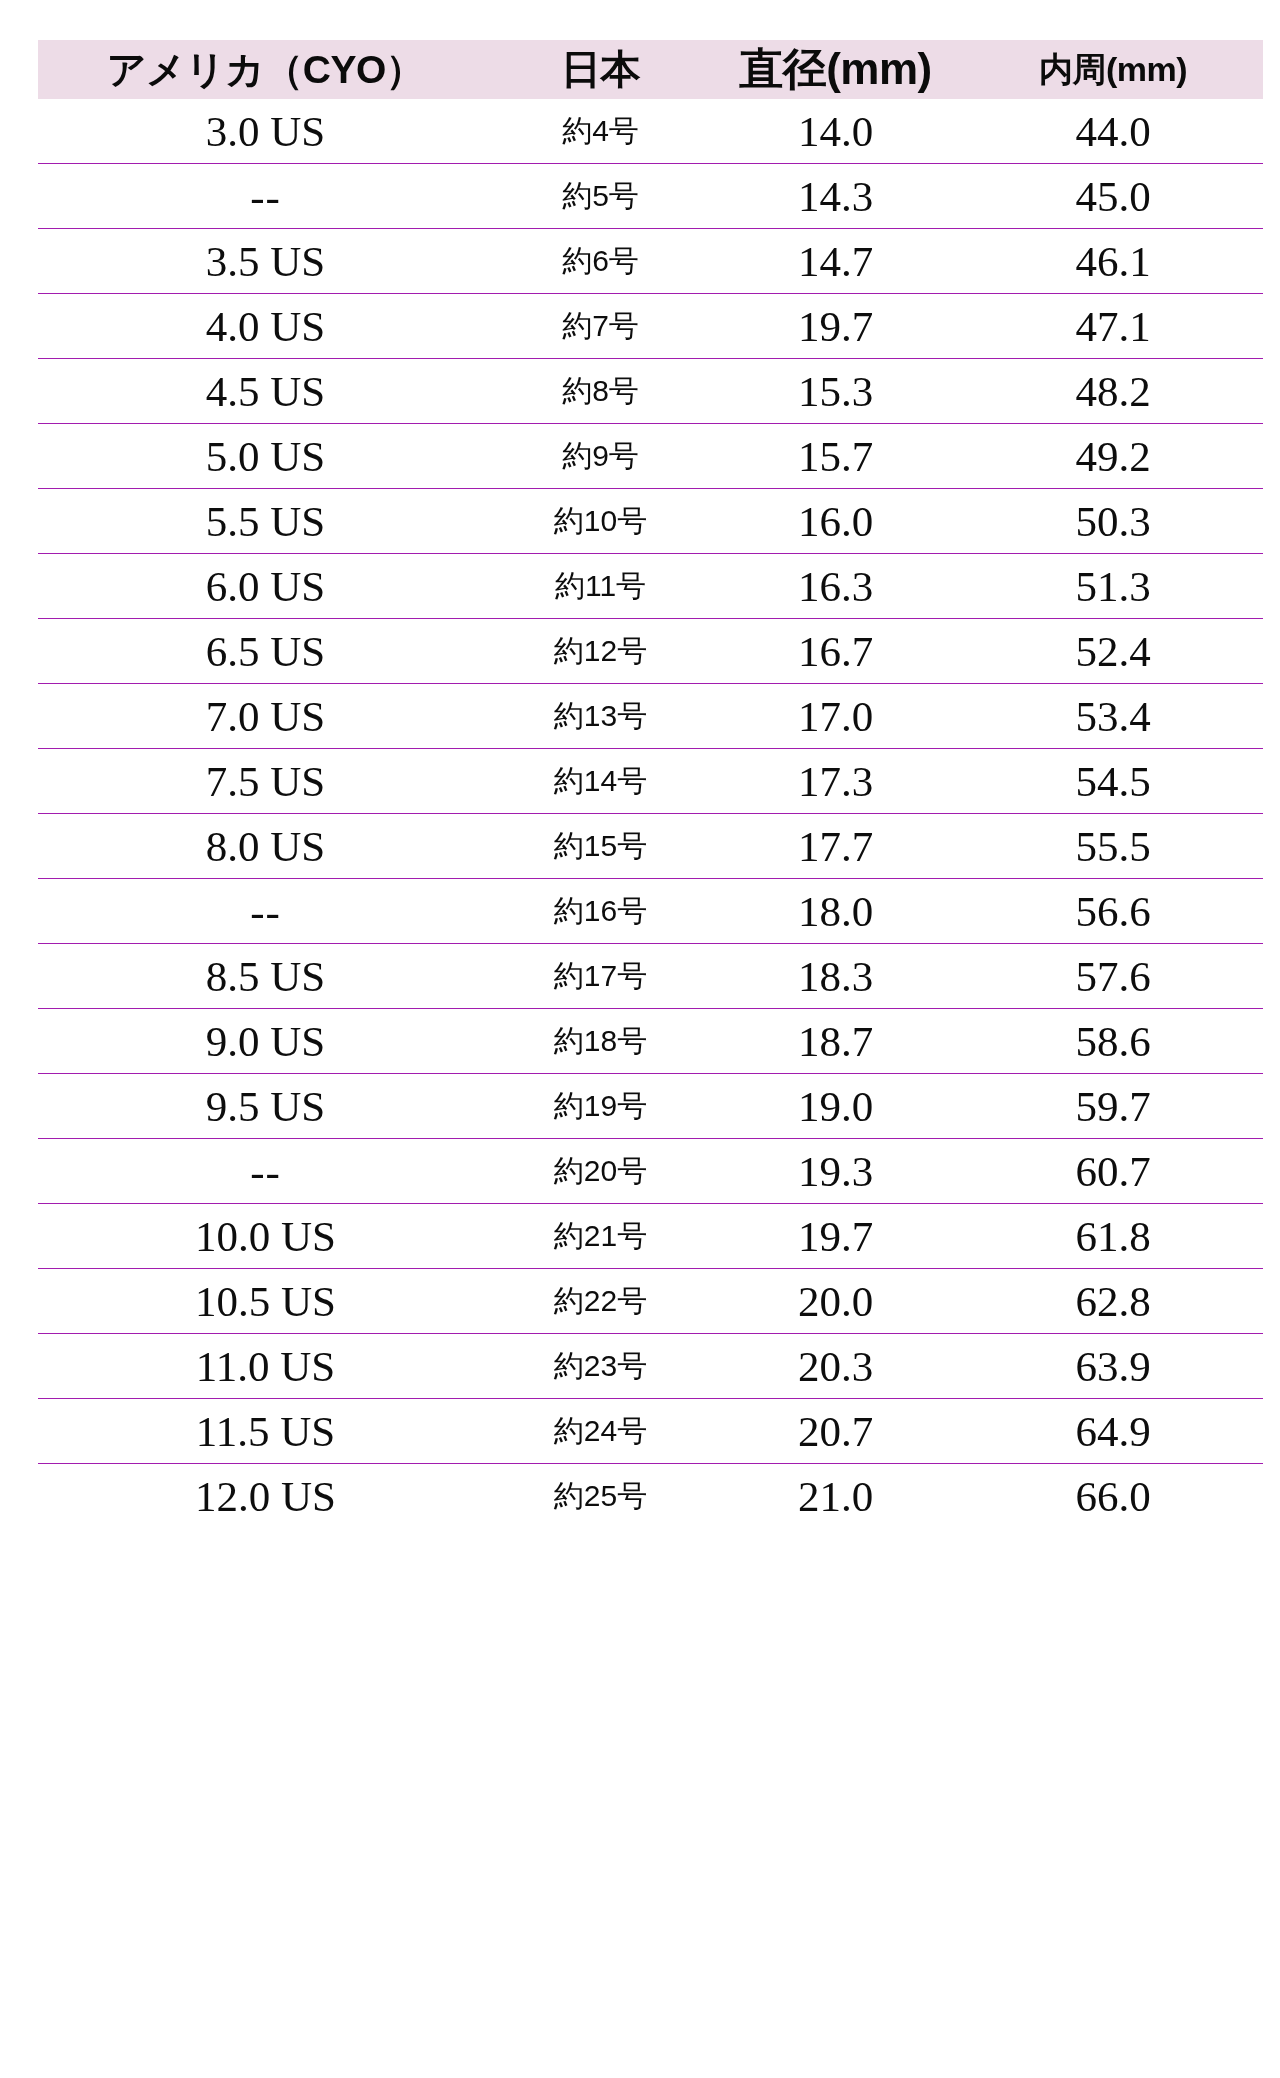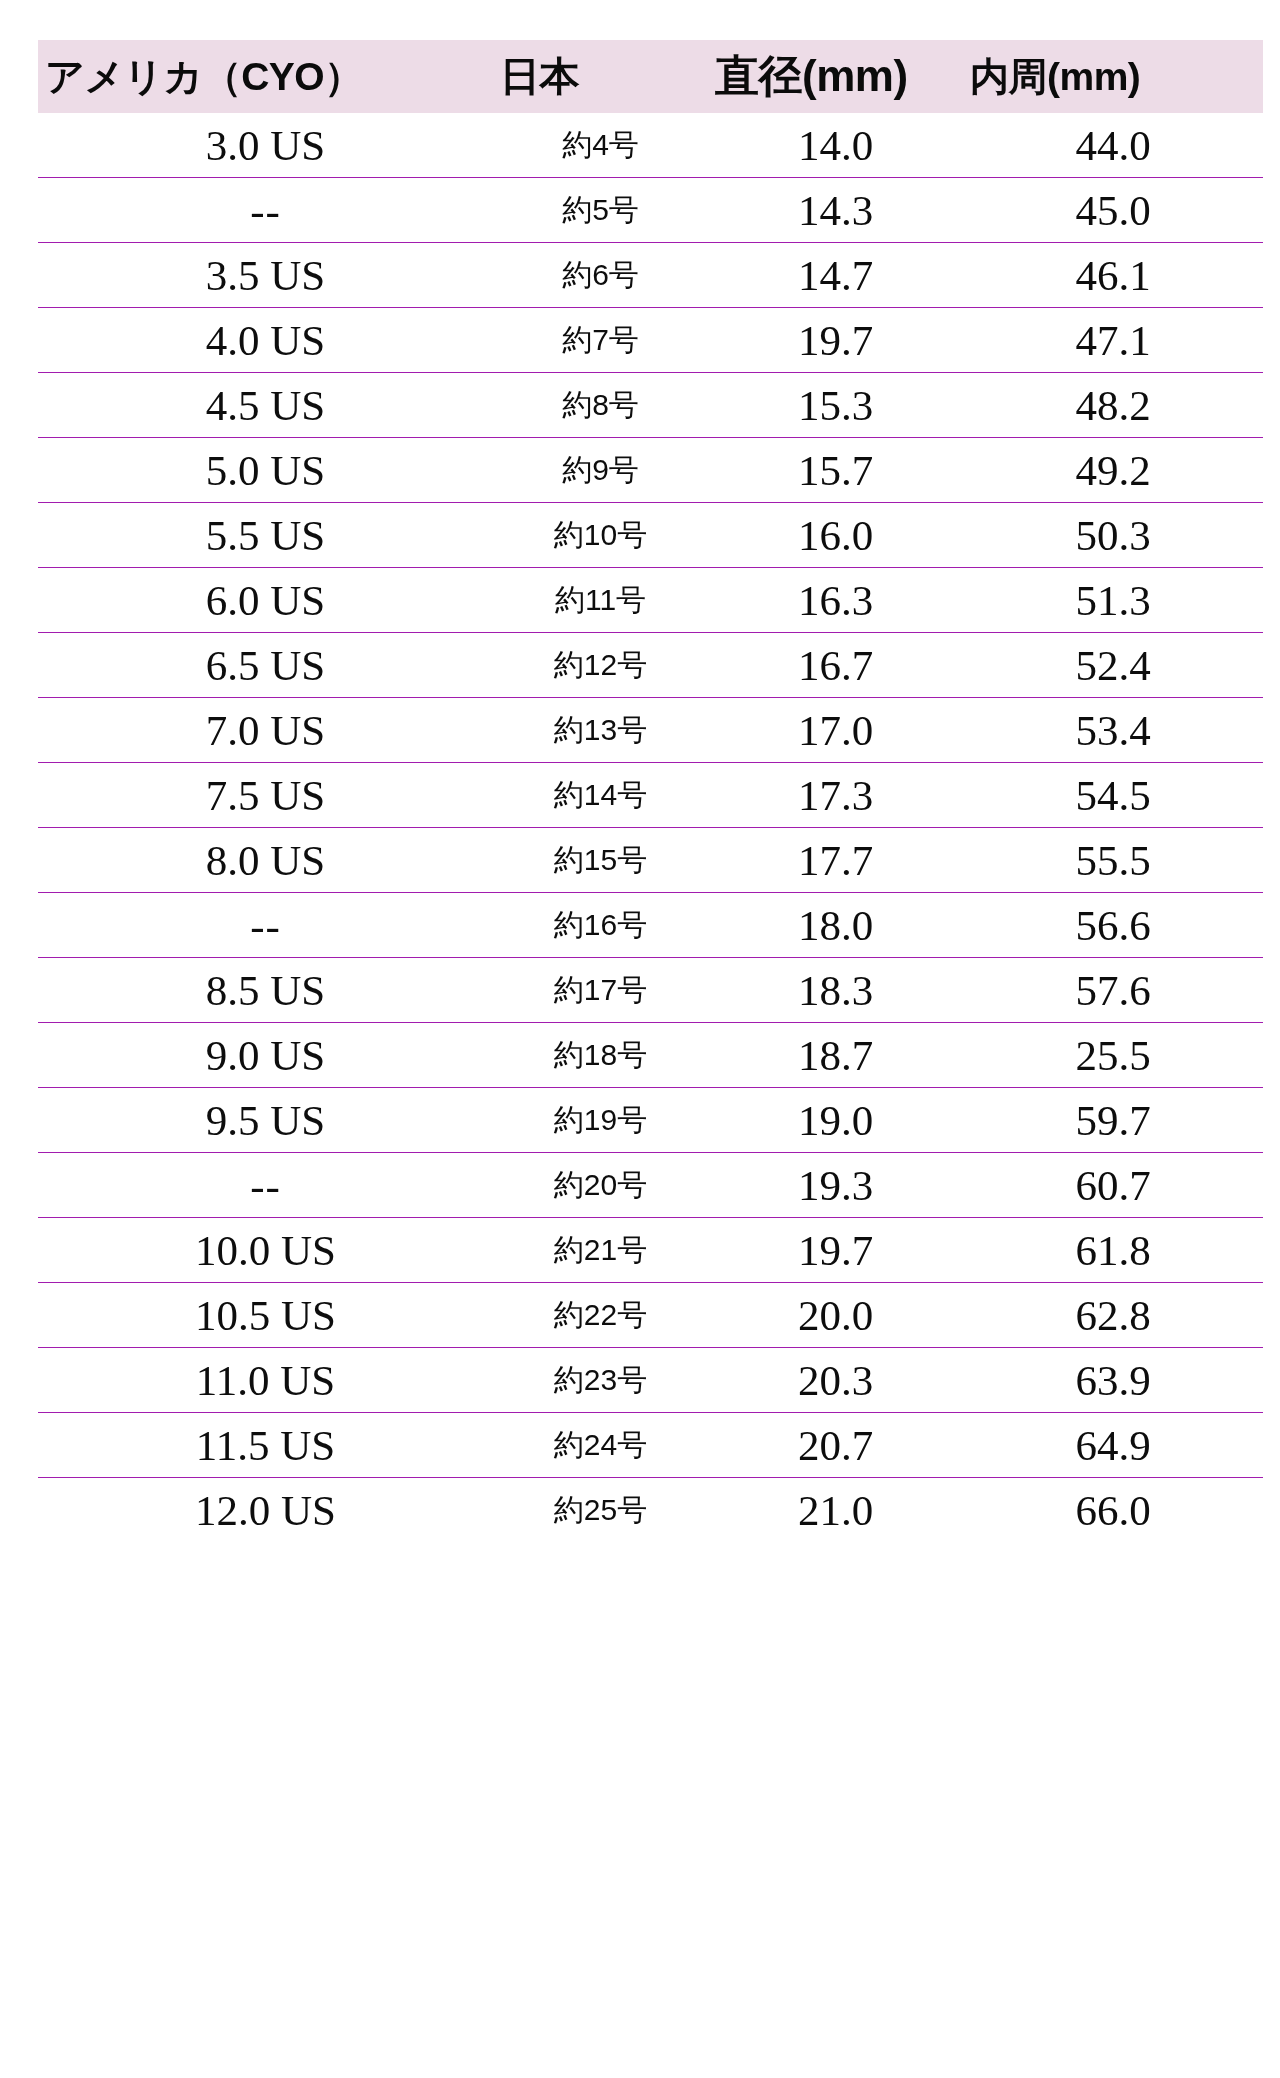"アメリカ（CYO）" thead th { padding: 7px -> 0; text-align: left -> center }
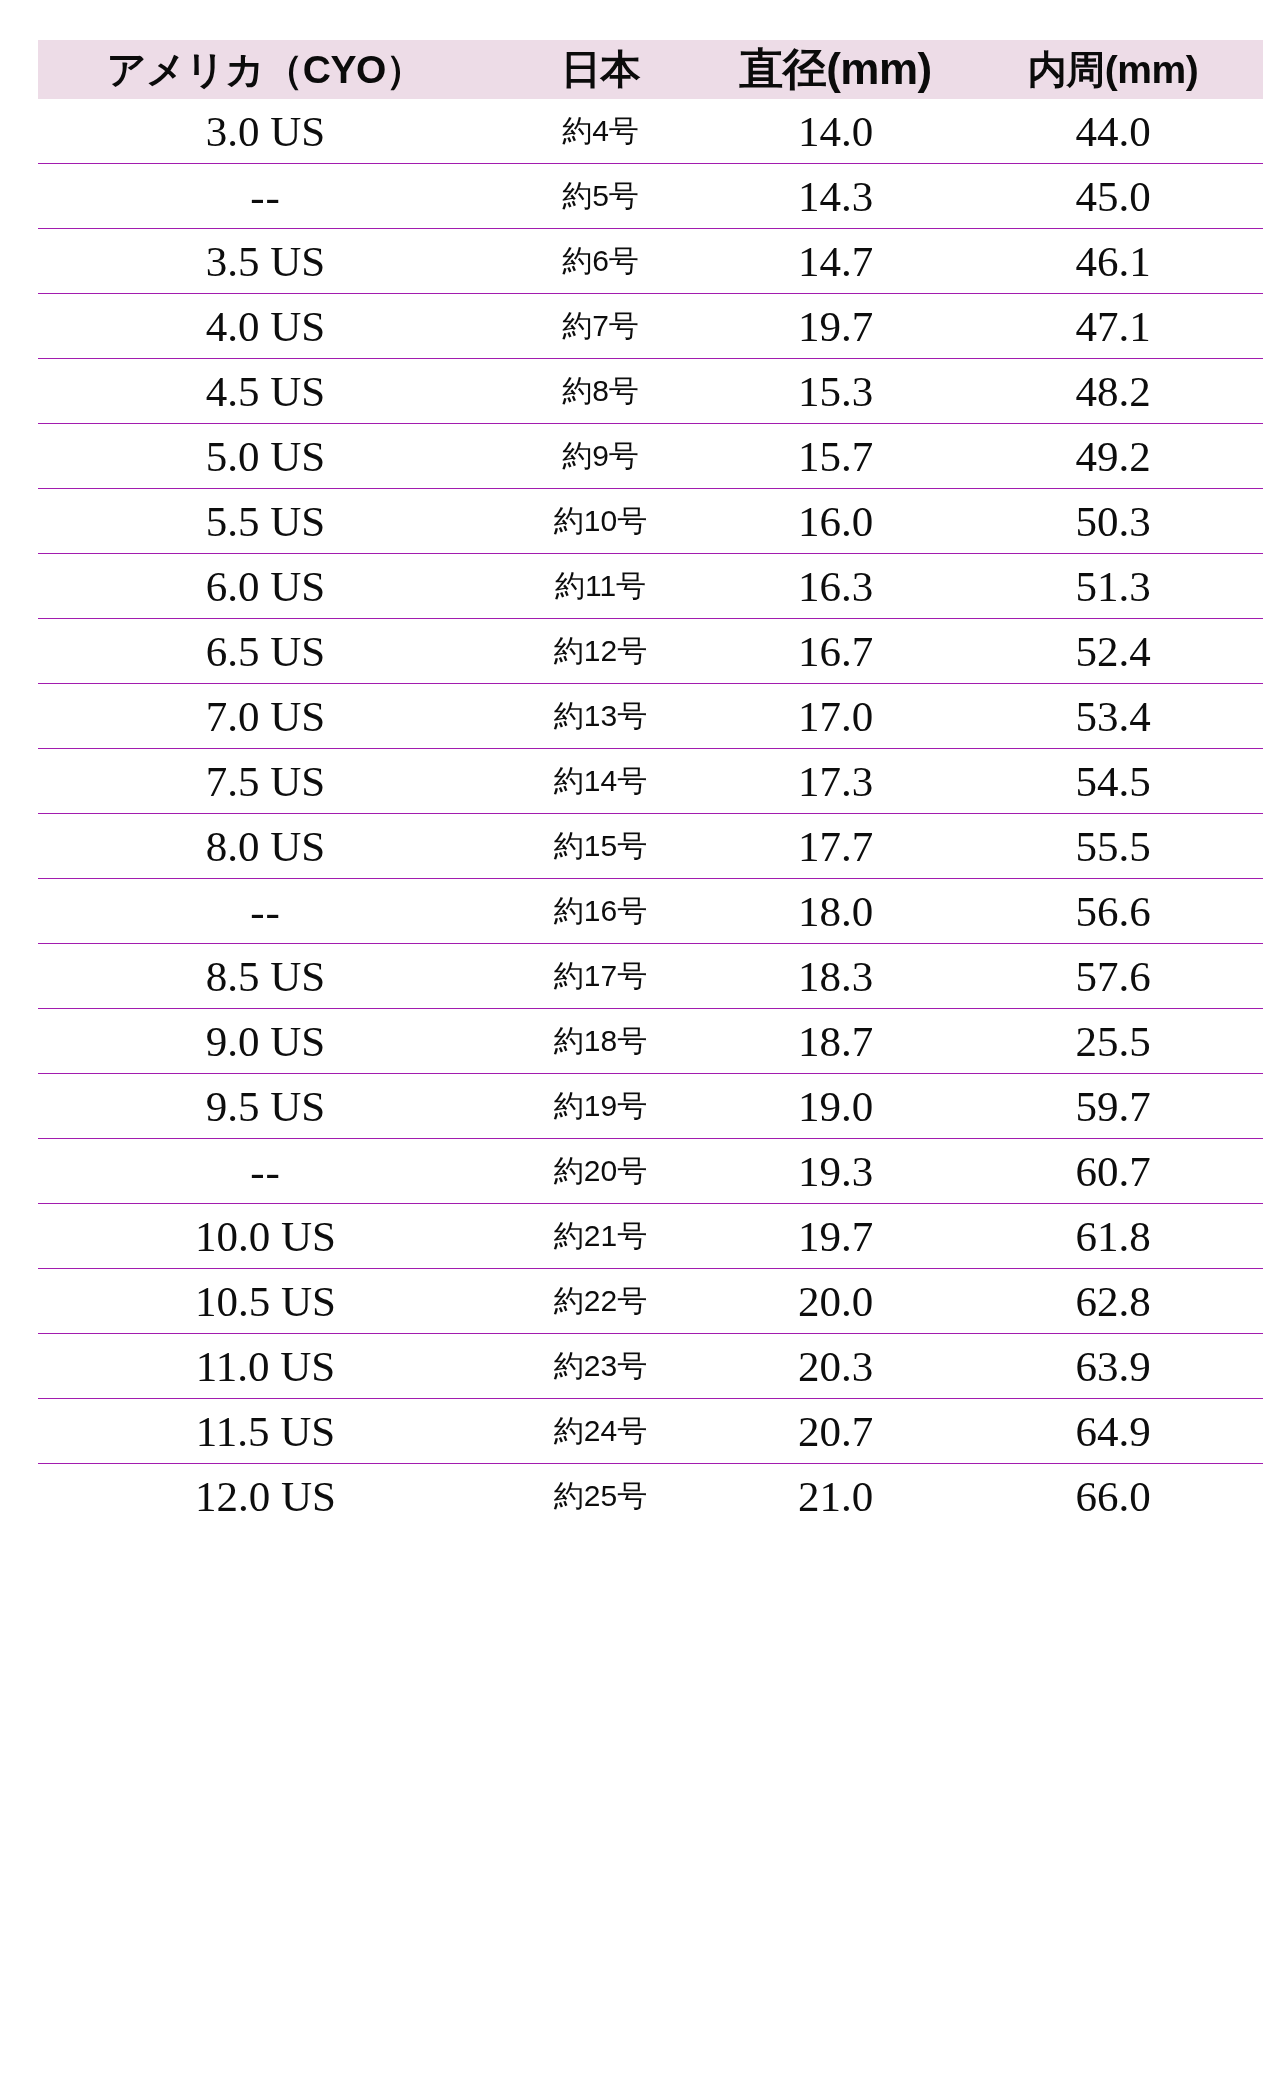"内周(mm)" thead th.th-circ { font-size: 39px -> 34px }
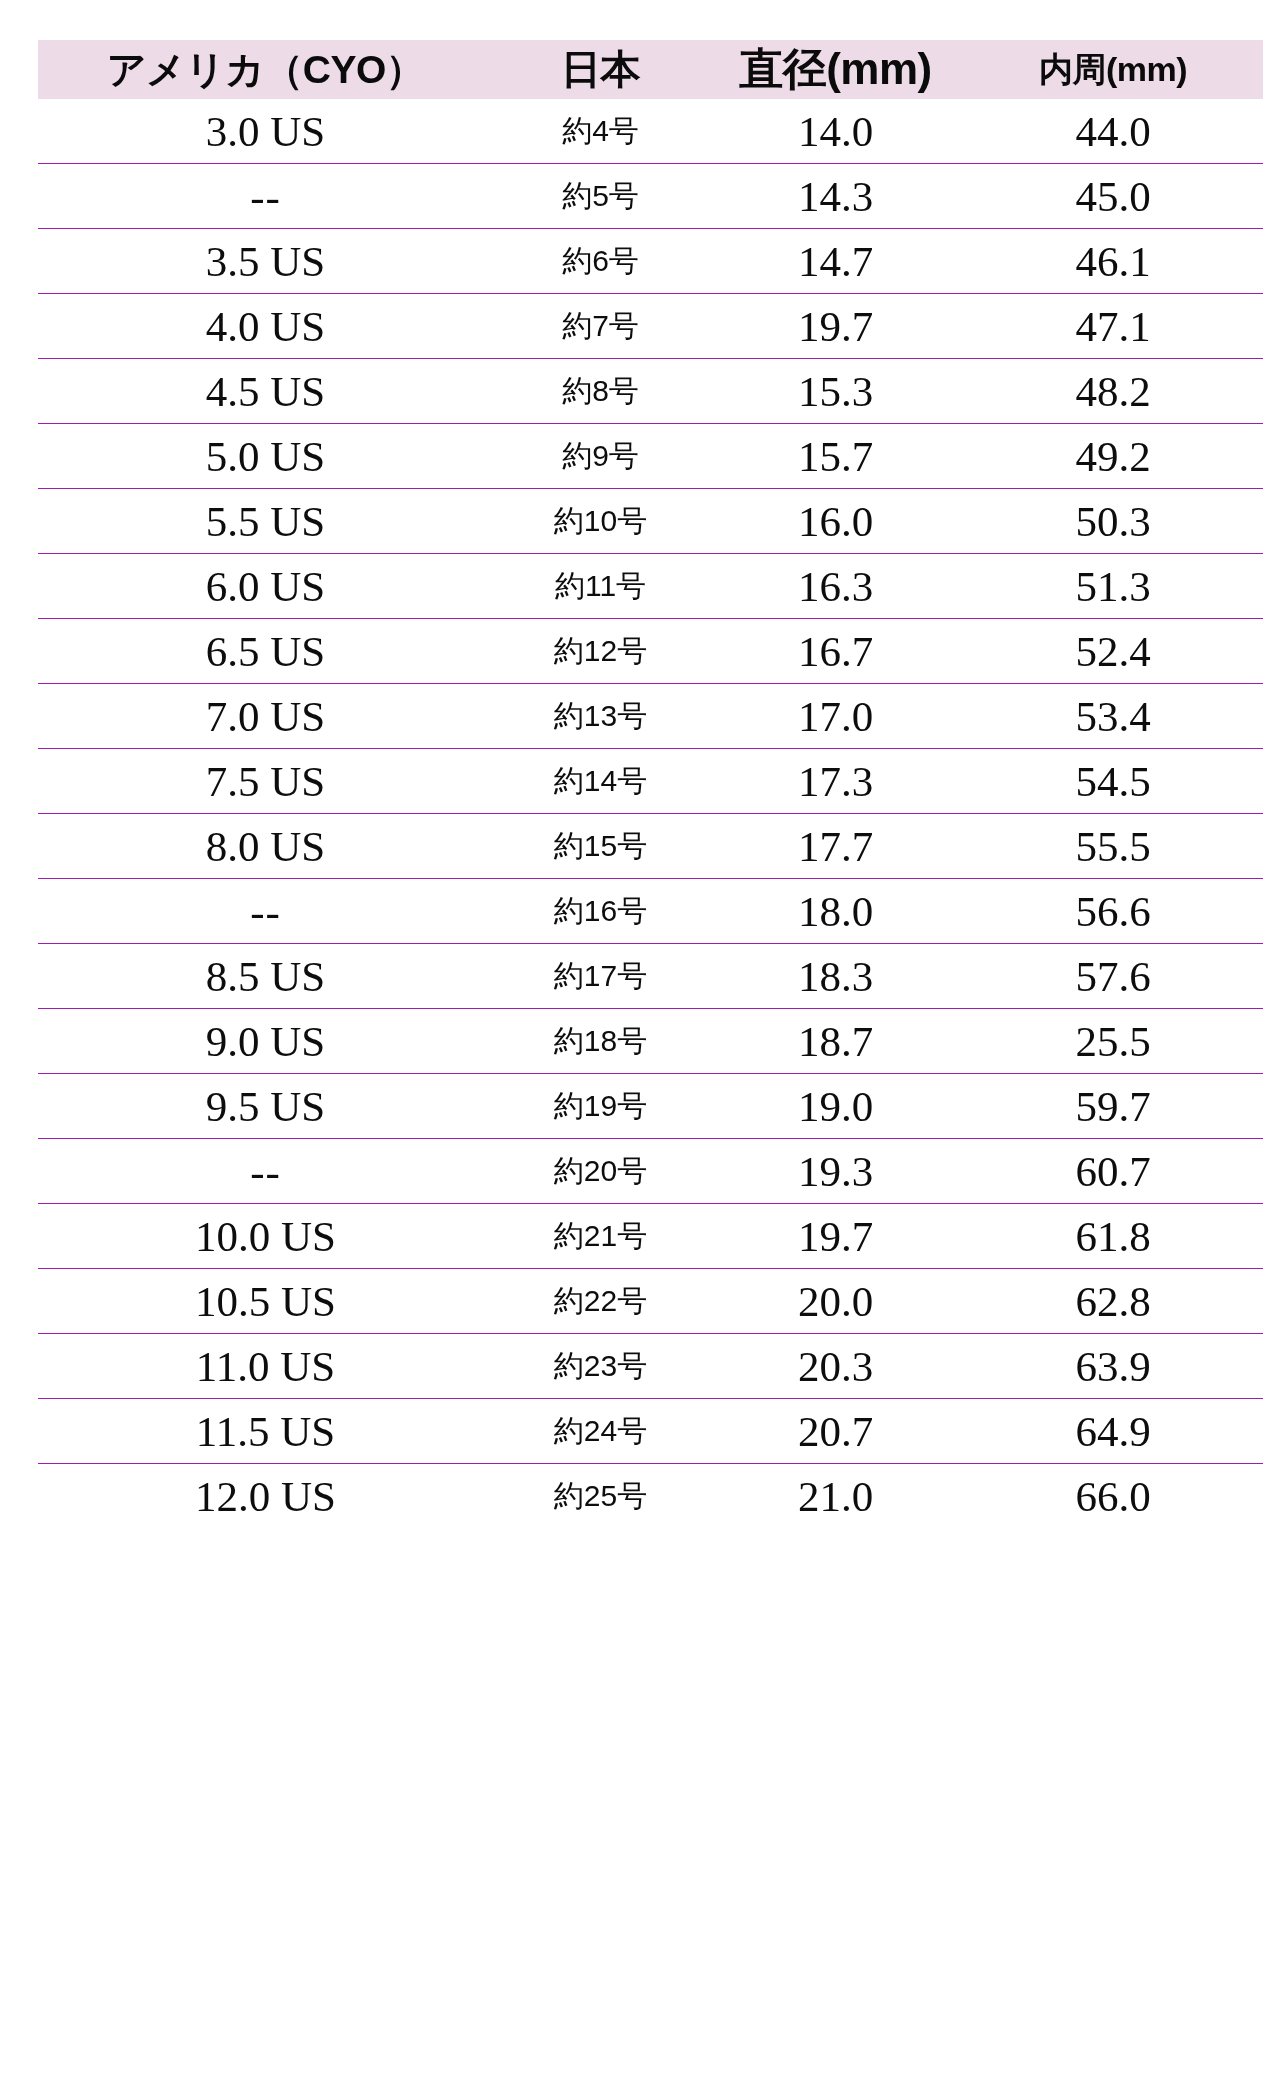"25.5" td.cell-circ { text: 25.5 -> 58.6 }
